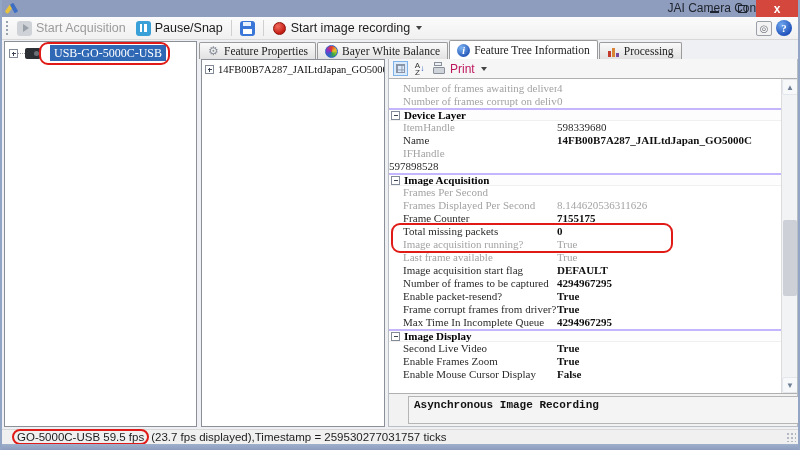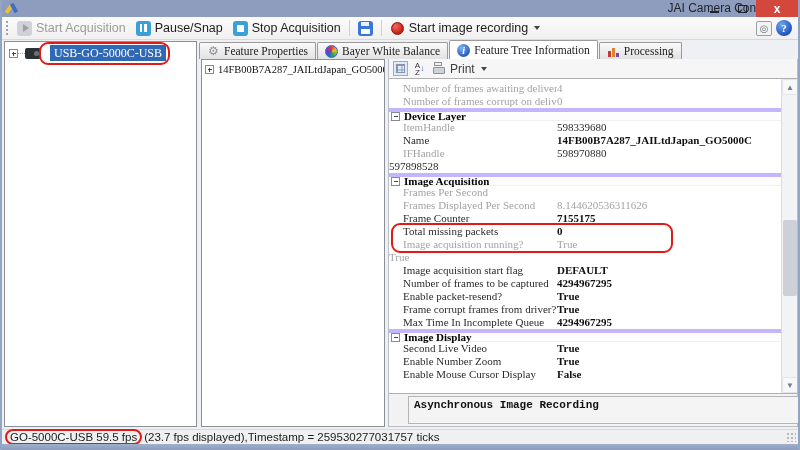"Stop Acquisition" div.tb-btn { html: <div> <span> <span></span> </span> <span>Stop Acquisition</span> </div> -> none }
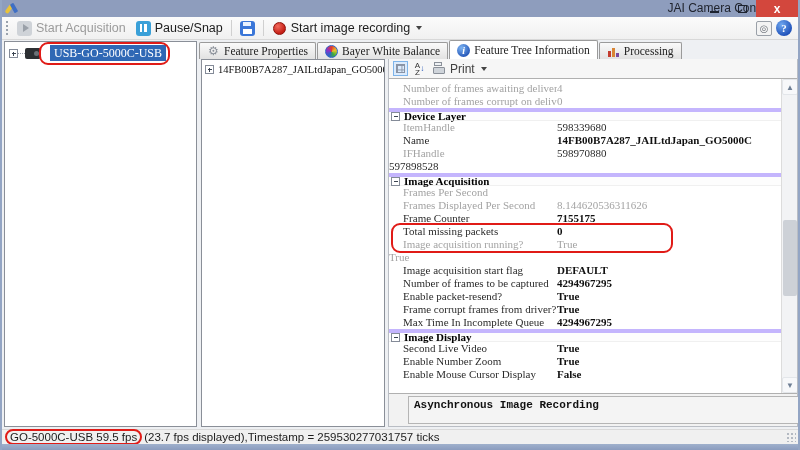"Print" .print-label { color: #404040 -> #be185d }
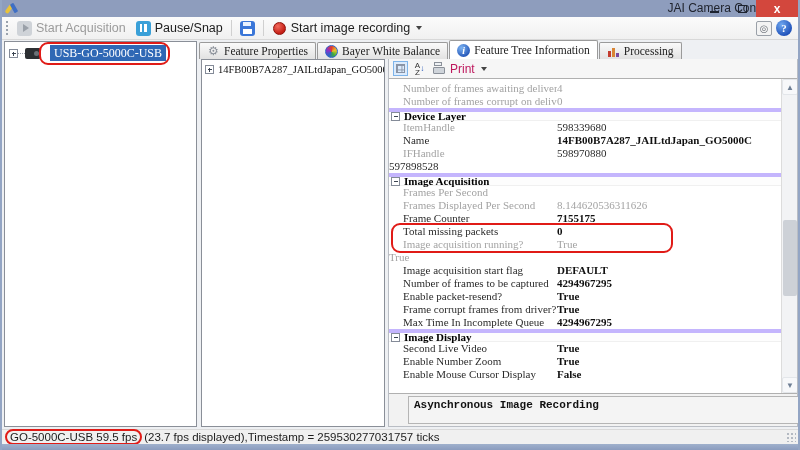"Device Layer" .prow.category { border-top: 4px solid #c4b5fd -> 2px solid #c4b5fd }
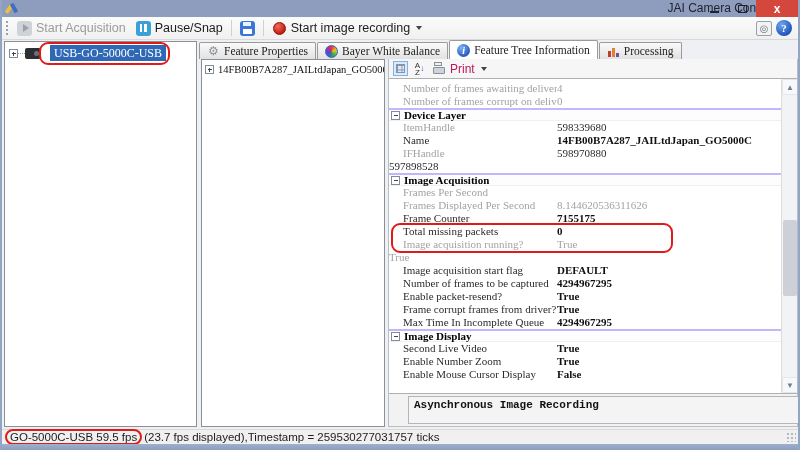"598970880" span.pvalue { html: <span>598970880</span> -> none }
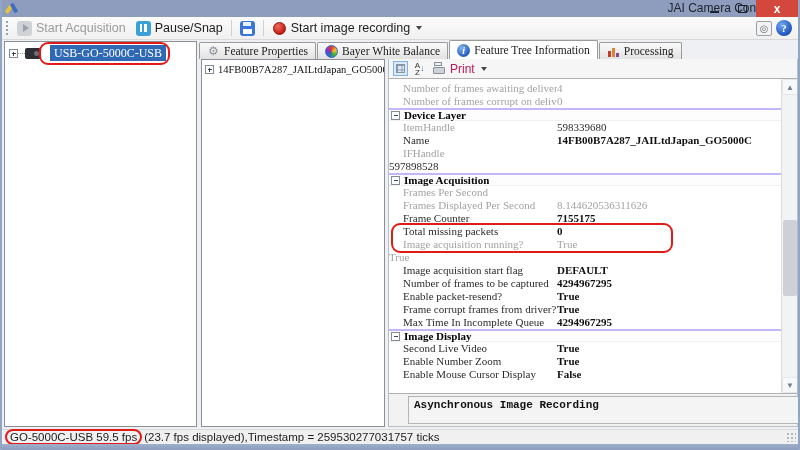"Last frame available" span.plabel { html: none -> <span>Last frame available</span> }
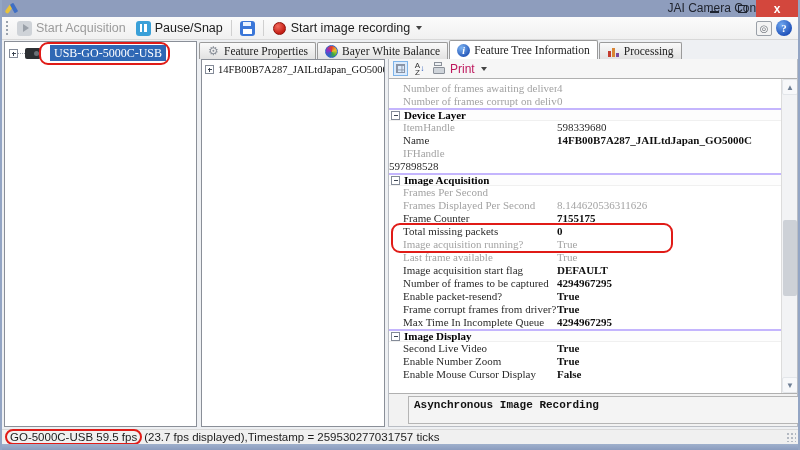"Enable Number Zoom" span.plabel { text: Number -> Frames }
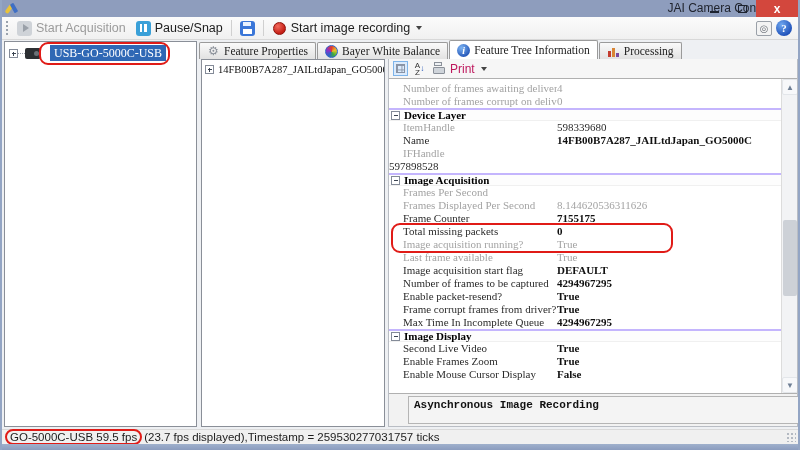"GO-5000C-USB 59.5 fps" .statusbar { padding-left: 3px -> 10px }
